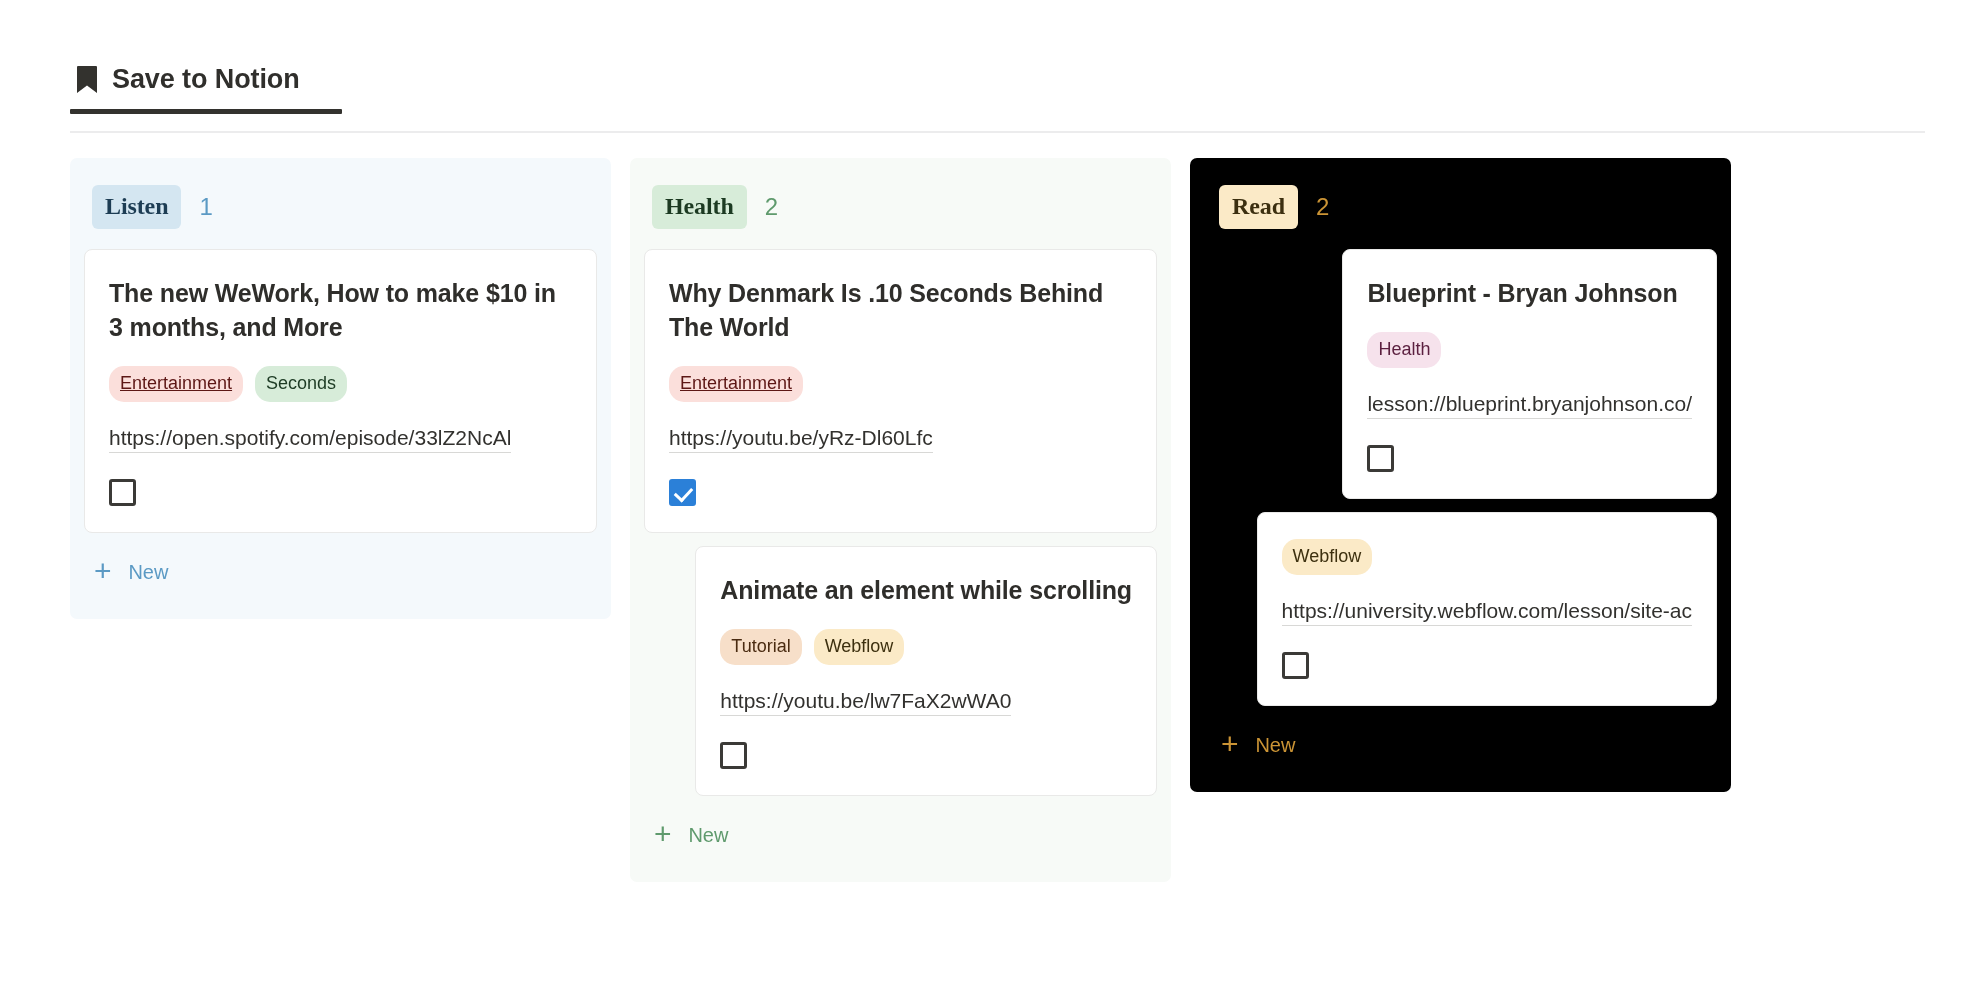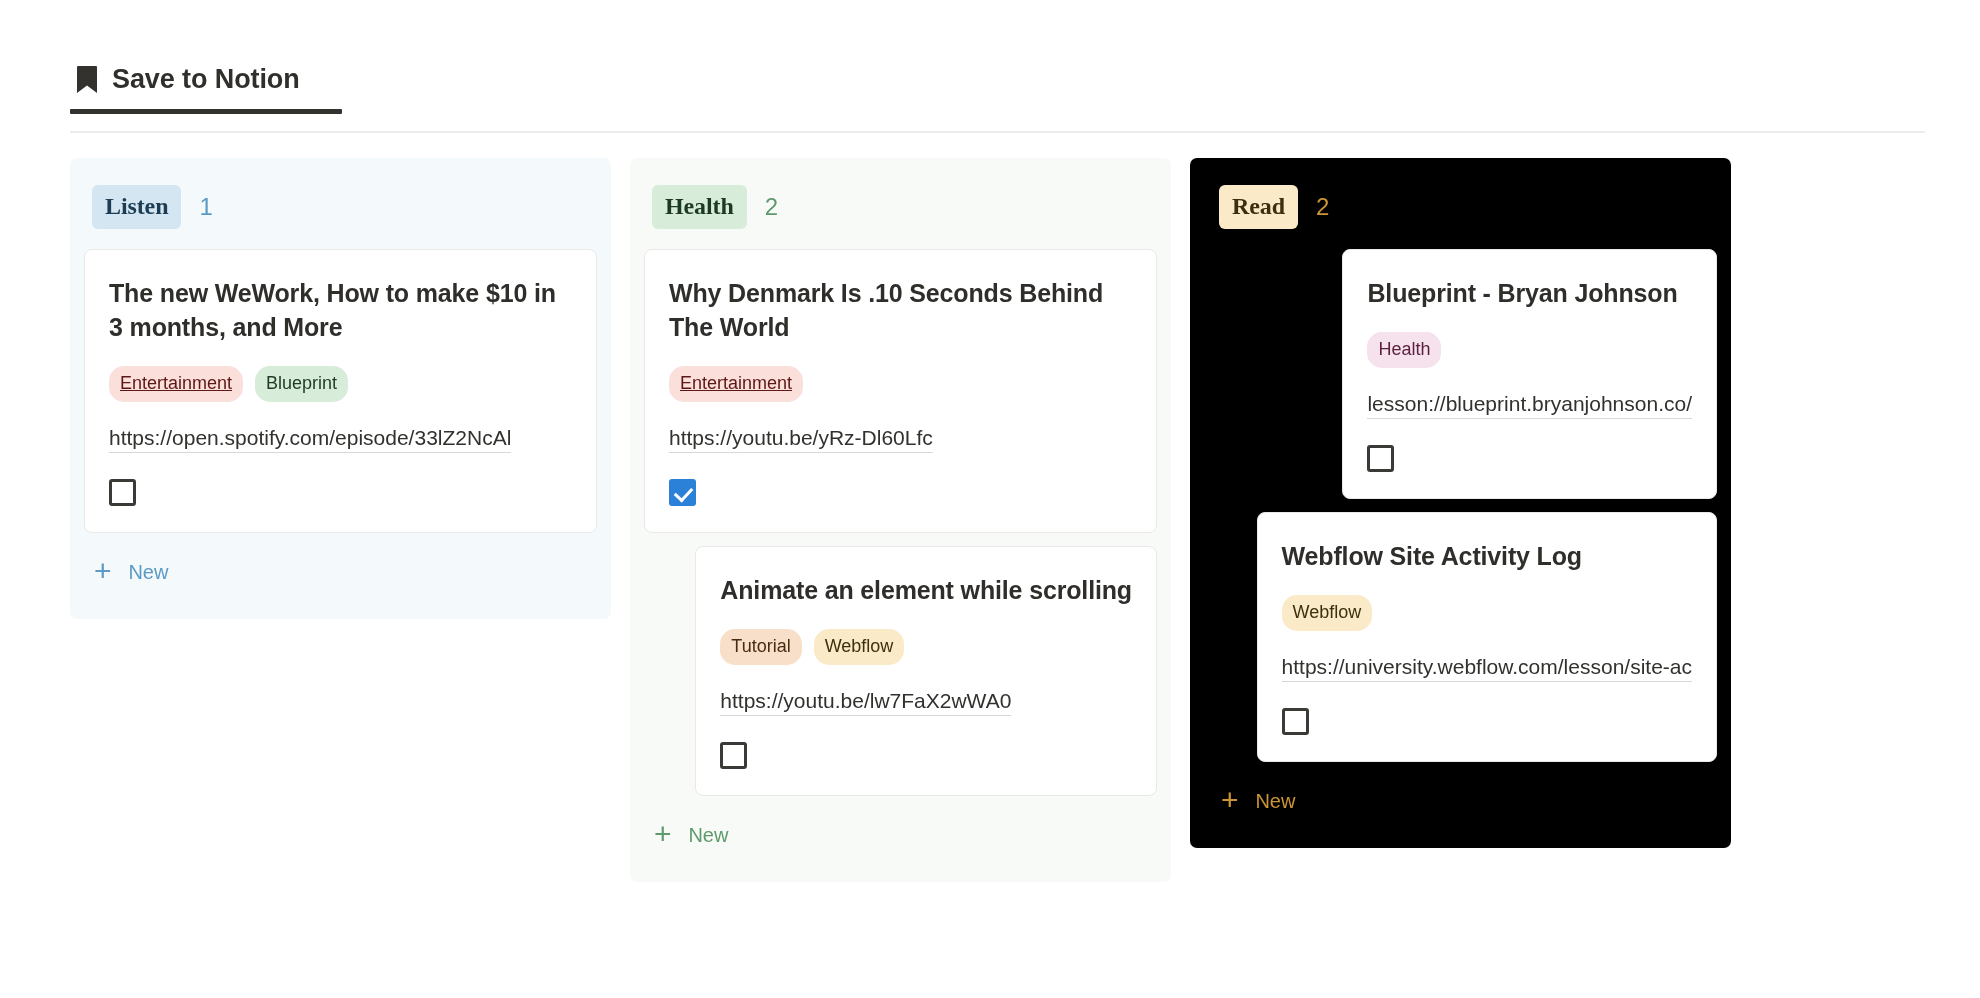"Blueprint" span.tag { text: Blueprint -> Seconds }
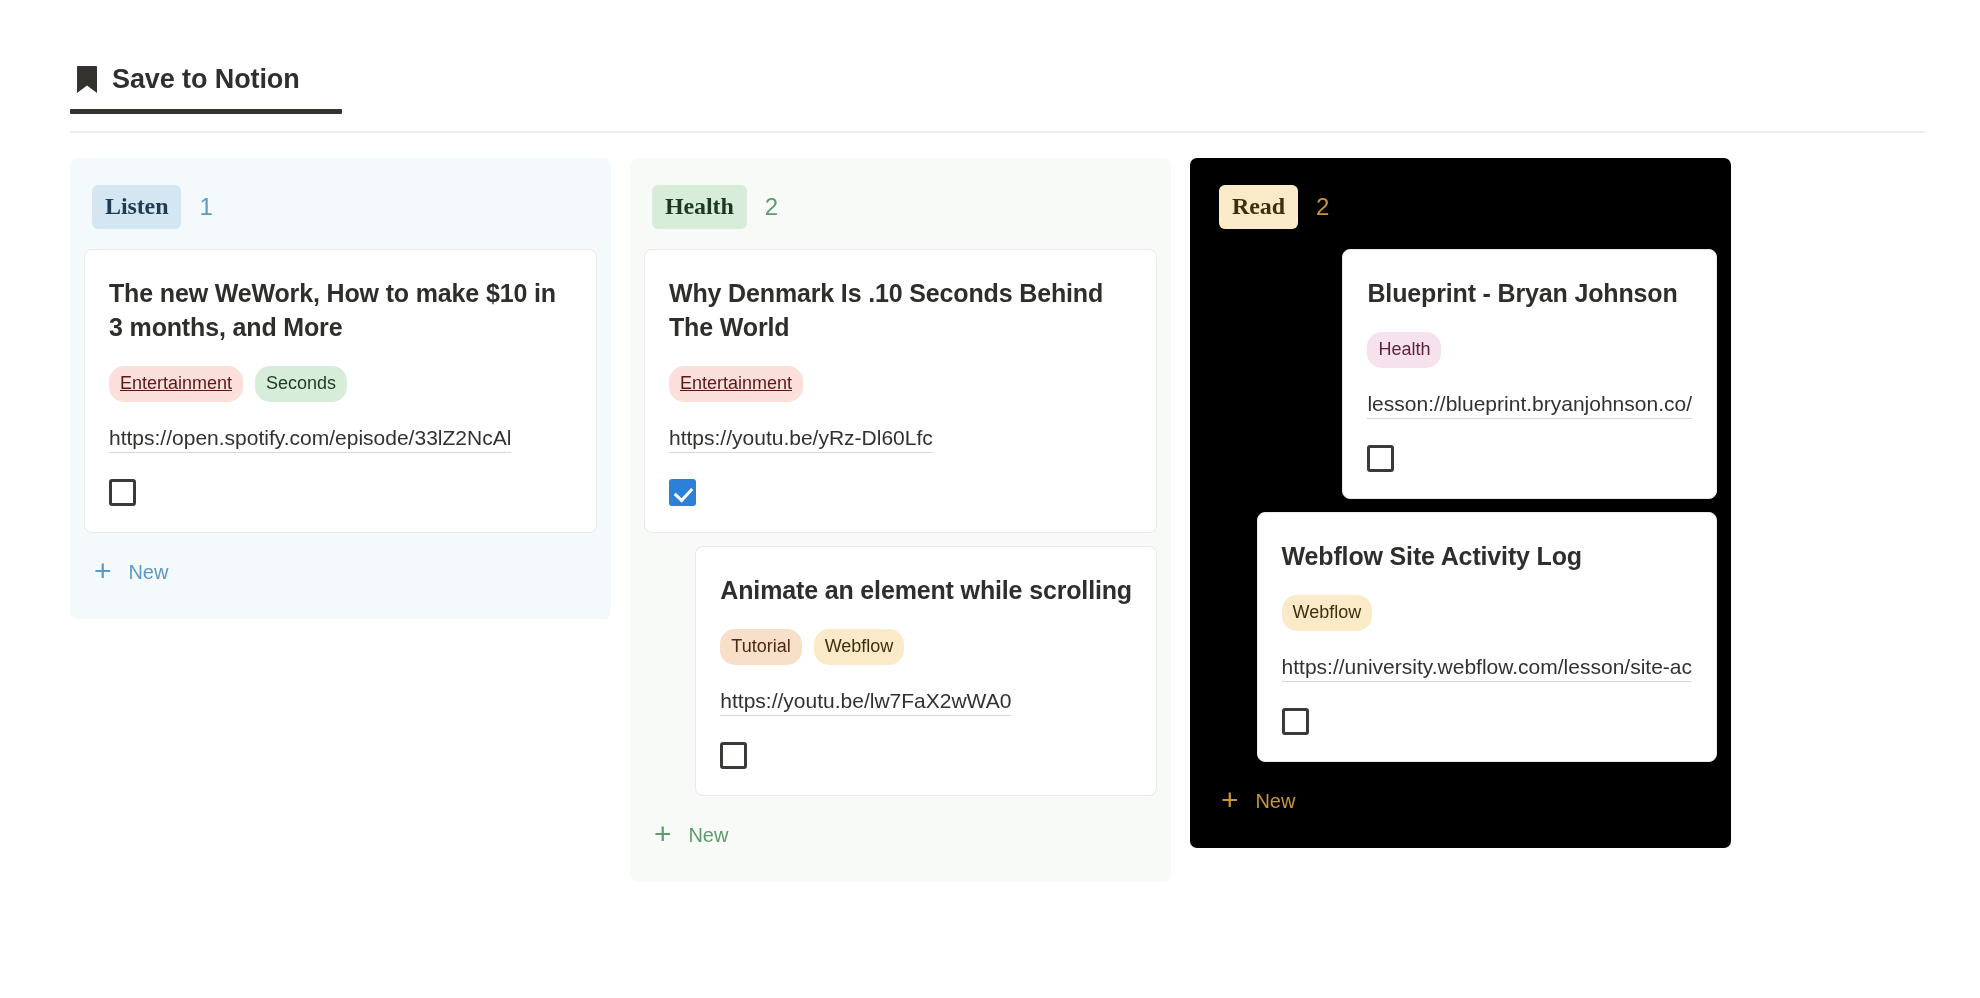"Webflow Site Activity Log" div.card-title { html: <div>Webflow Site Activity Log</div> -> none }
